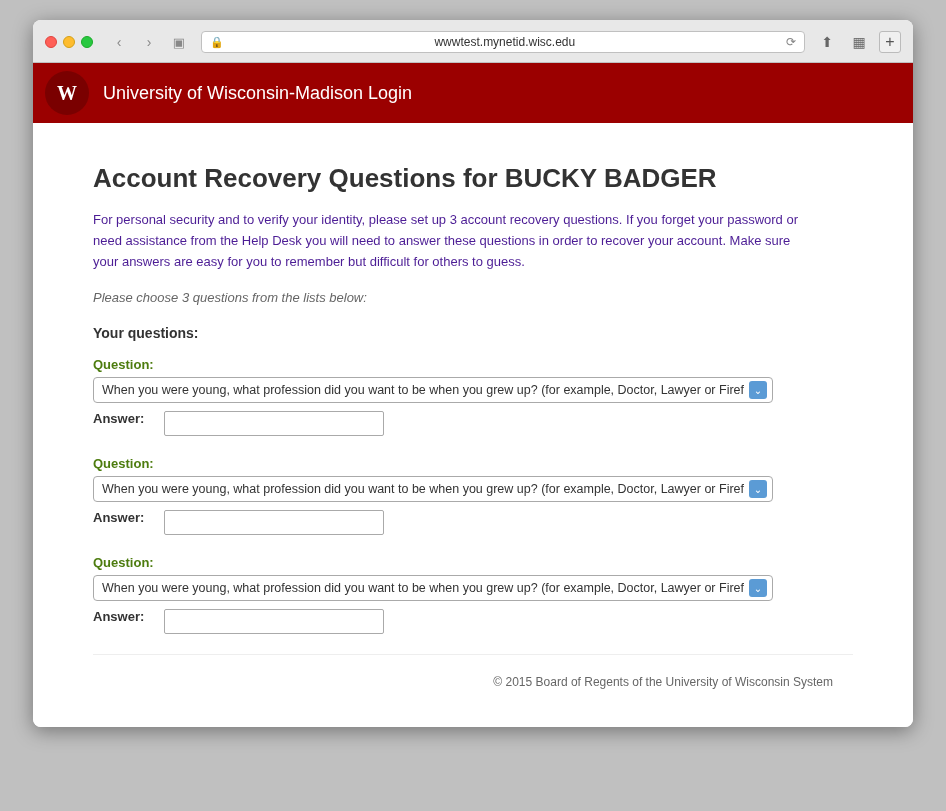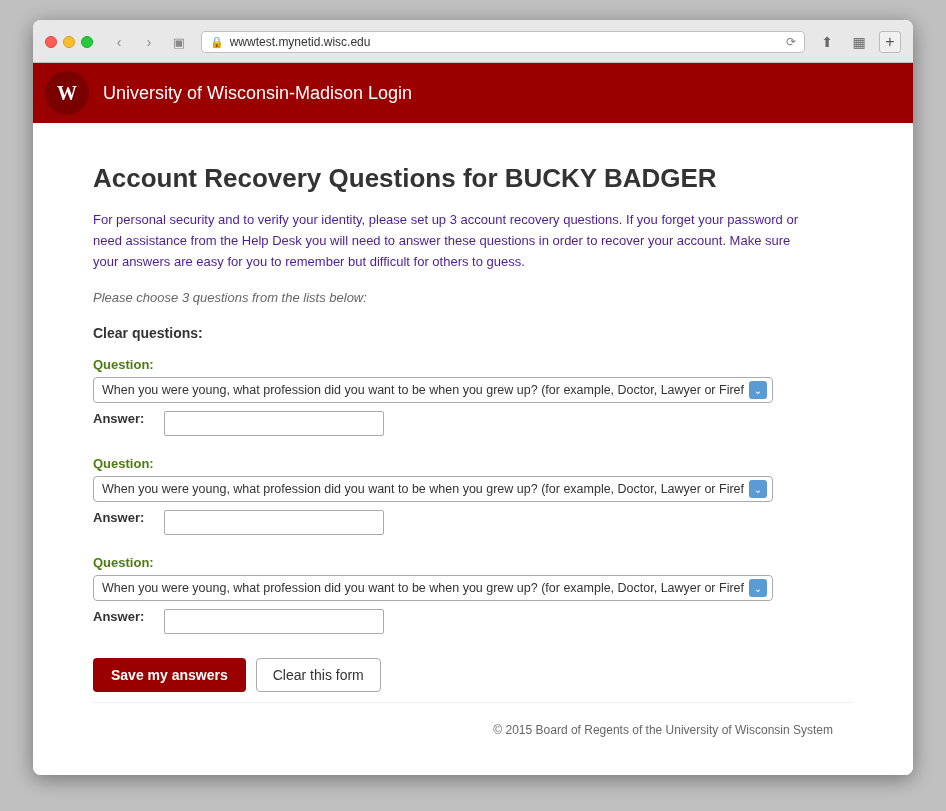"wwwtest.mynetid.wisc.edu" .address-text { text-align: none -> center }
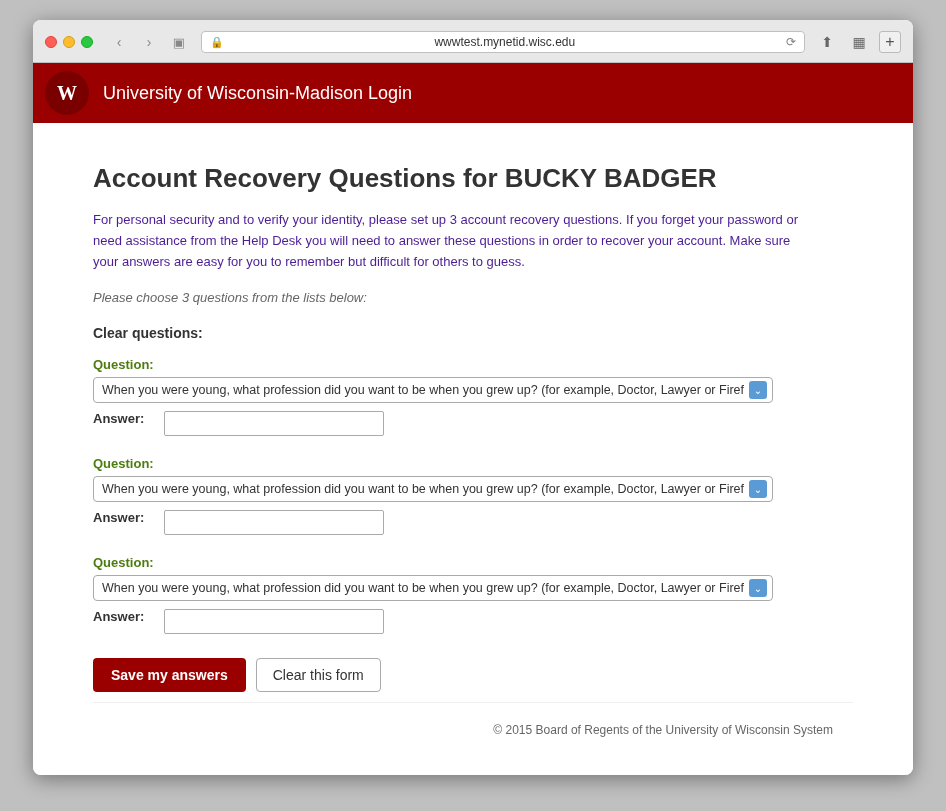"Clear questions:" div.your-questions-label { text: Clear -> Your }
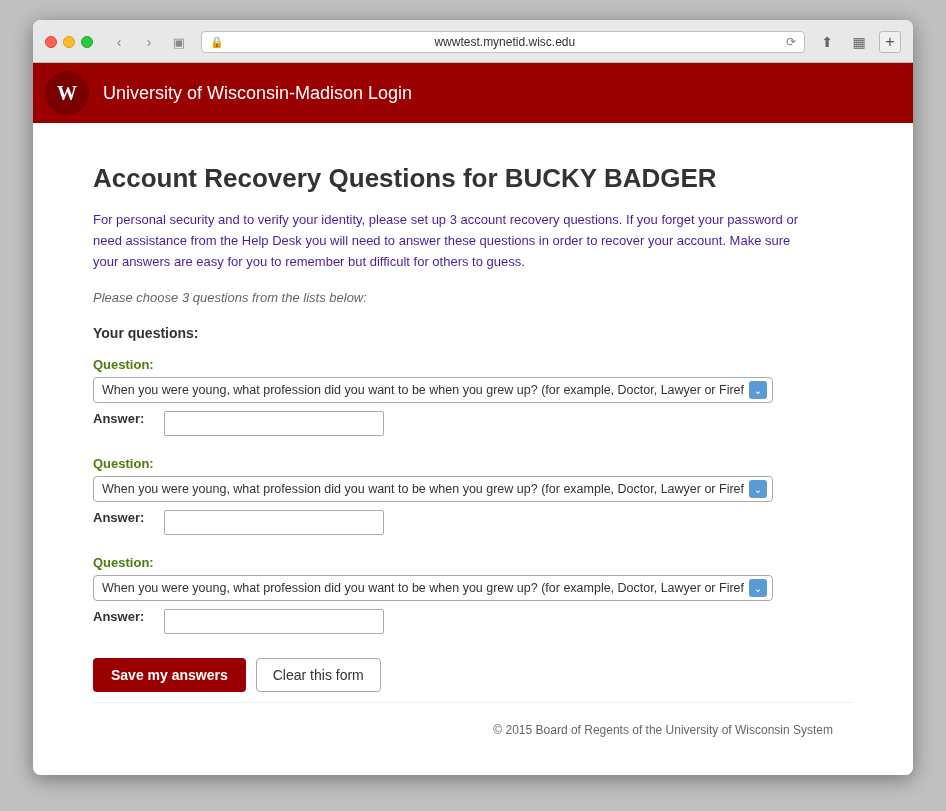"Save my answers" div.form-buttons { html: <div> <button>Save my answers</button> <button>Clear this form</button> </div> -> none }
